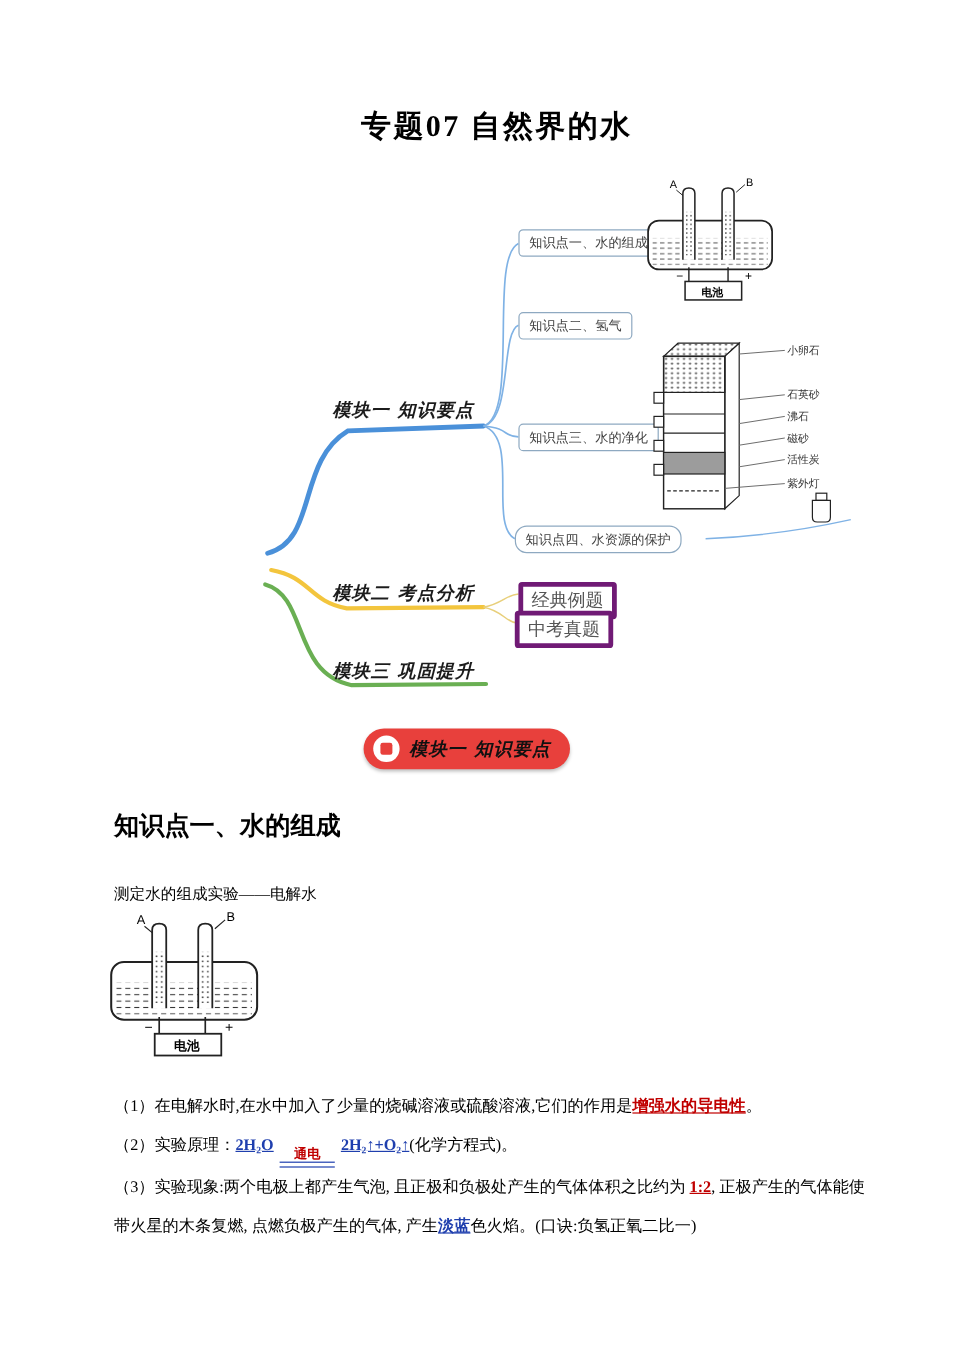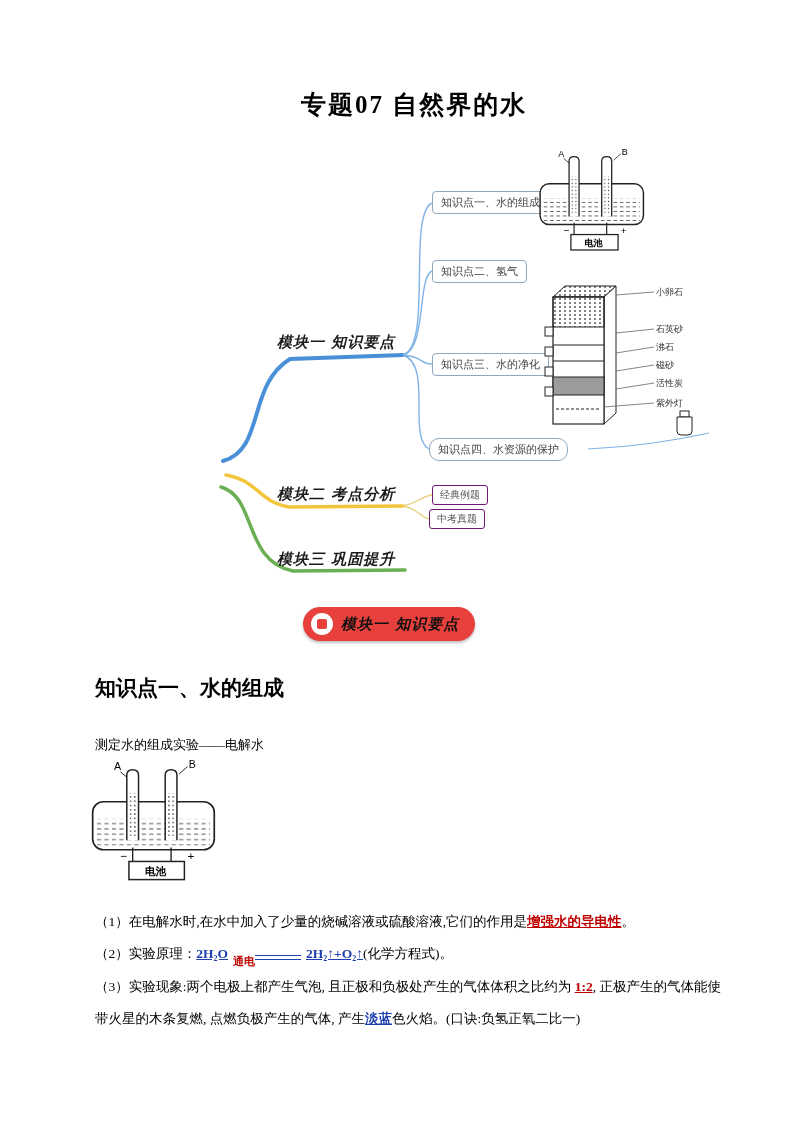"经典例题" .sub-box { border: 1px solid #701a75 -> 4px solid #701a75; font-size: 10px -> 15px }
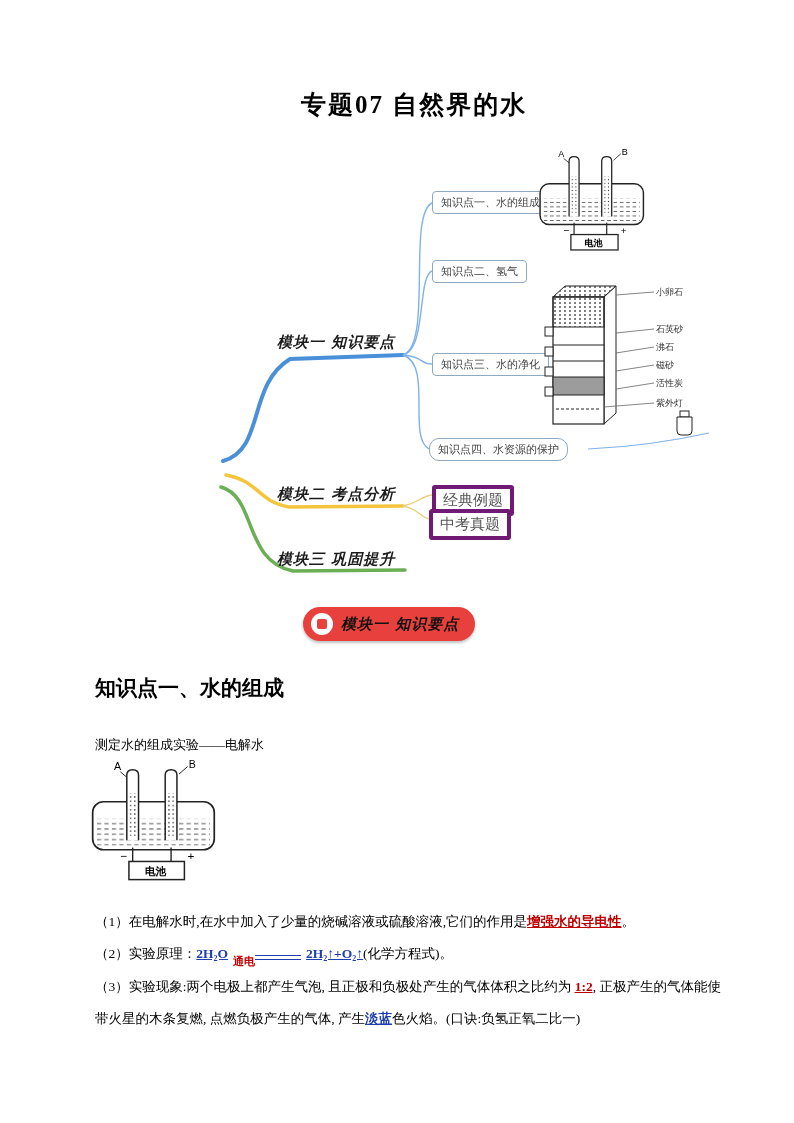"通电" .cond { align-items: none -> center; flex-direction: row -> column }
